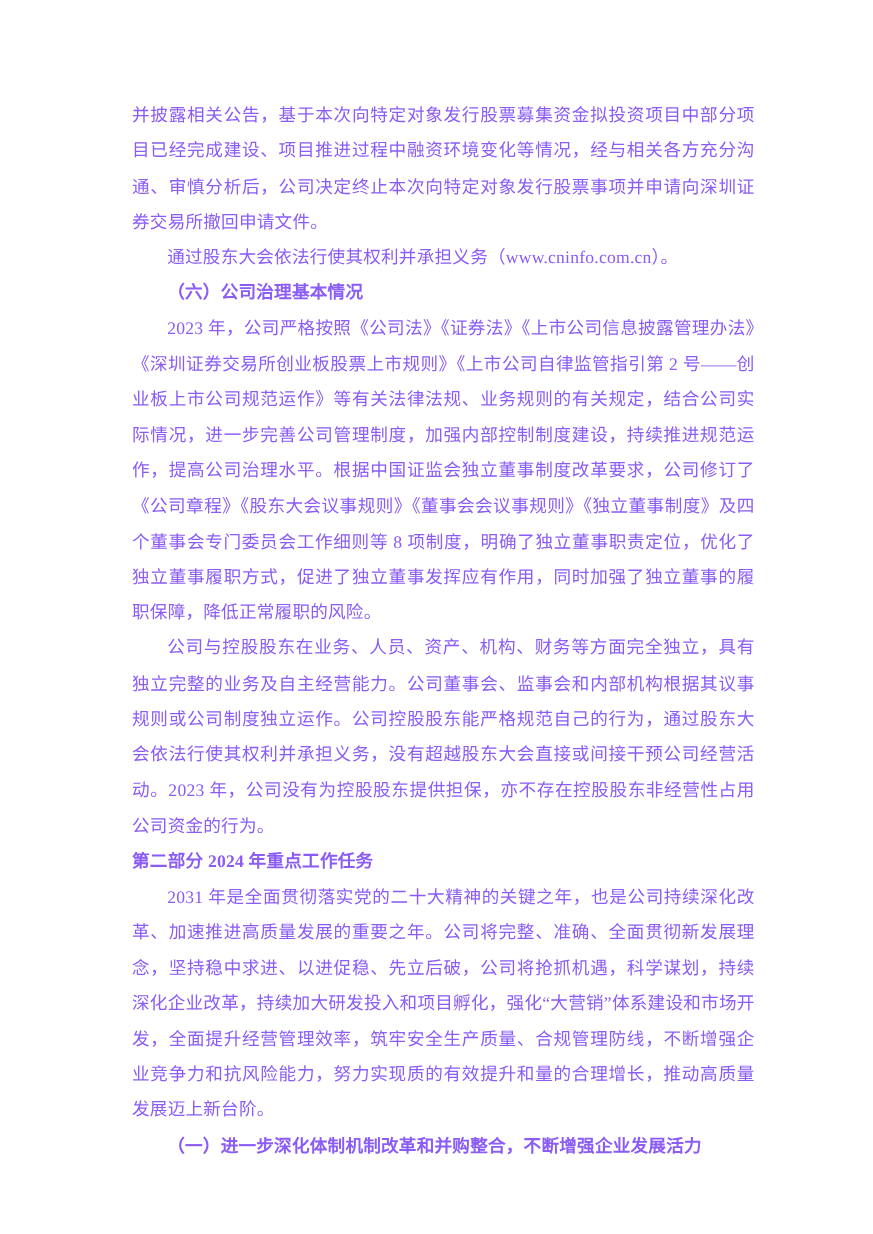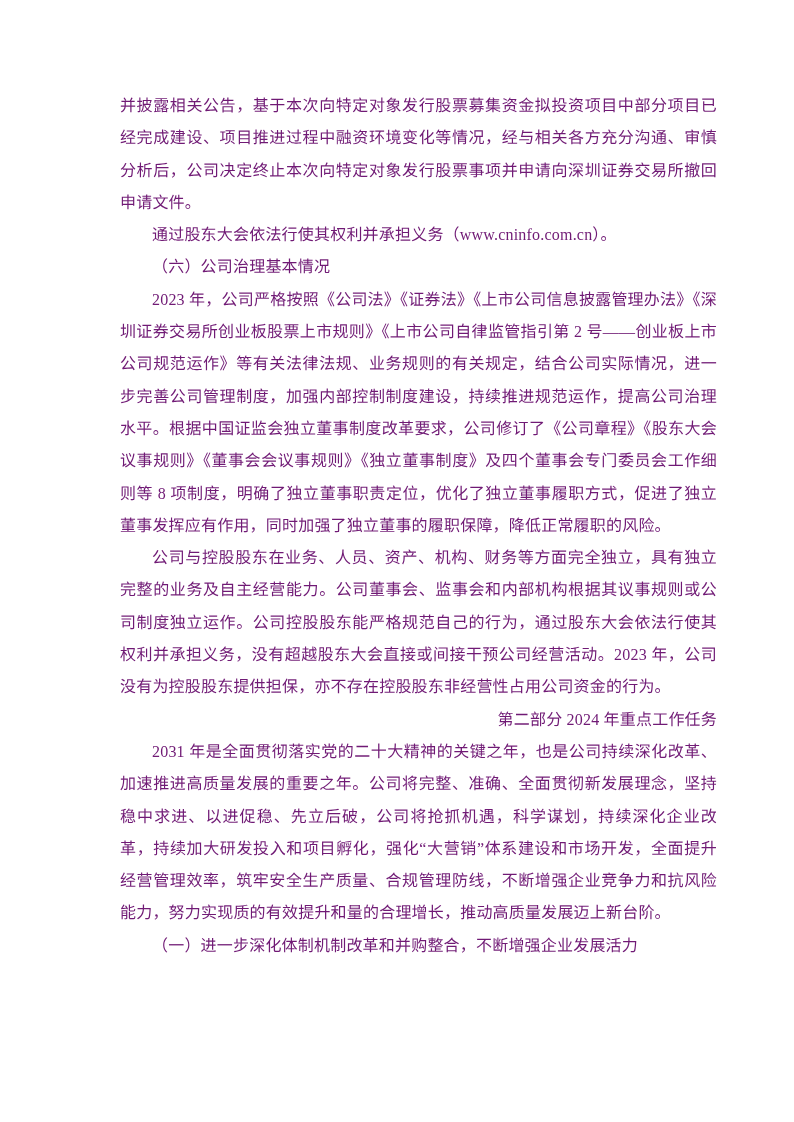"并披露相关公告，基于本次向特定对象发行股票募集资金拟投资项目中部分项目已经完成建" .page { color: #701a75 -> #8b5cf6; padding: 90px 77px 0 120px -> 90px 108px 0 120px }
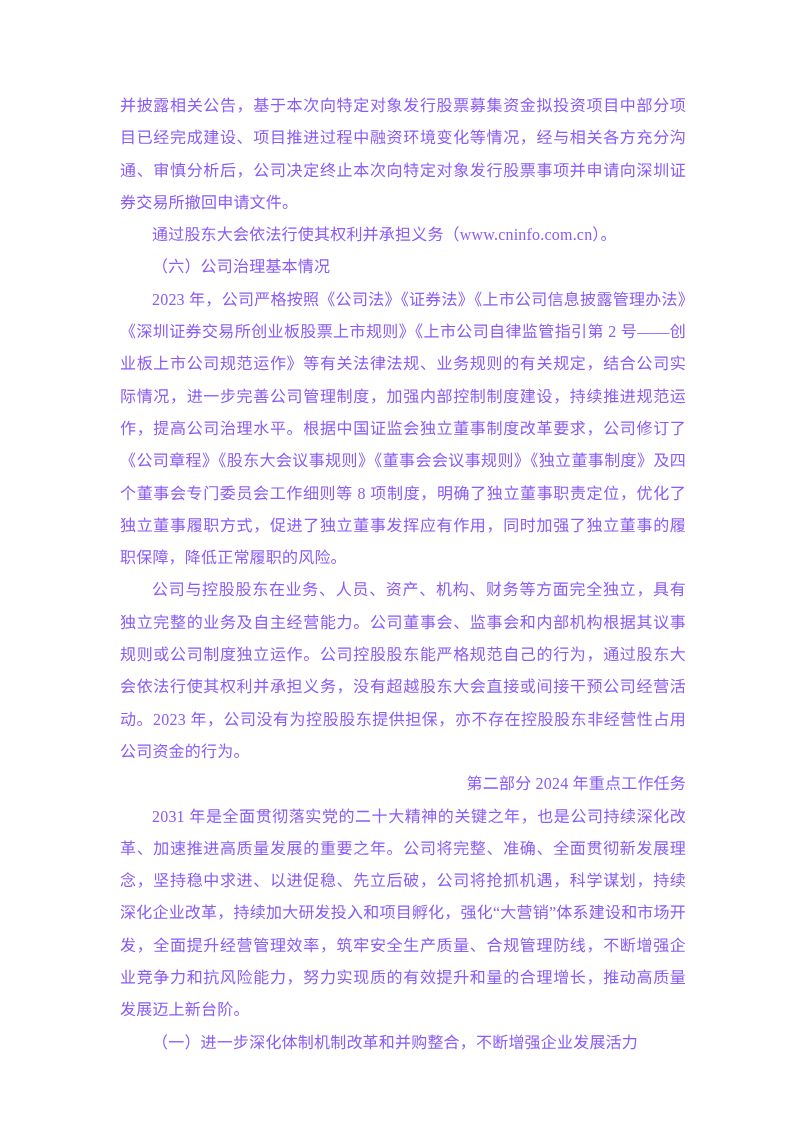"（六）公司治理基本情况" .heading { font-weight: normal -> bold }
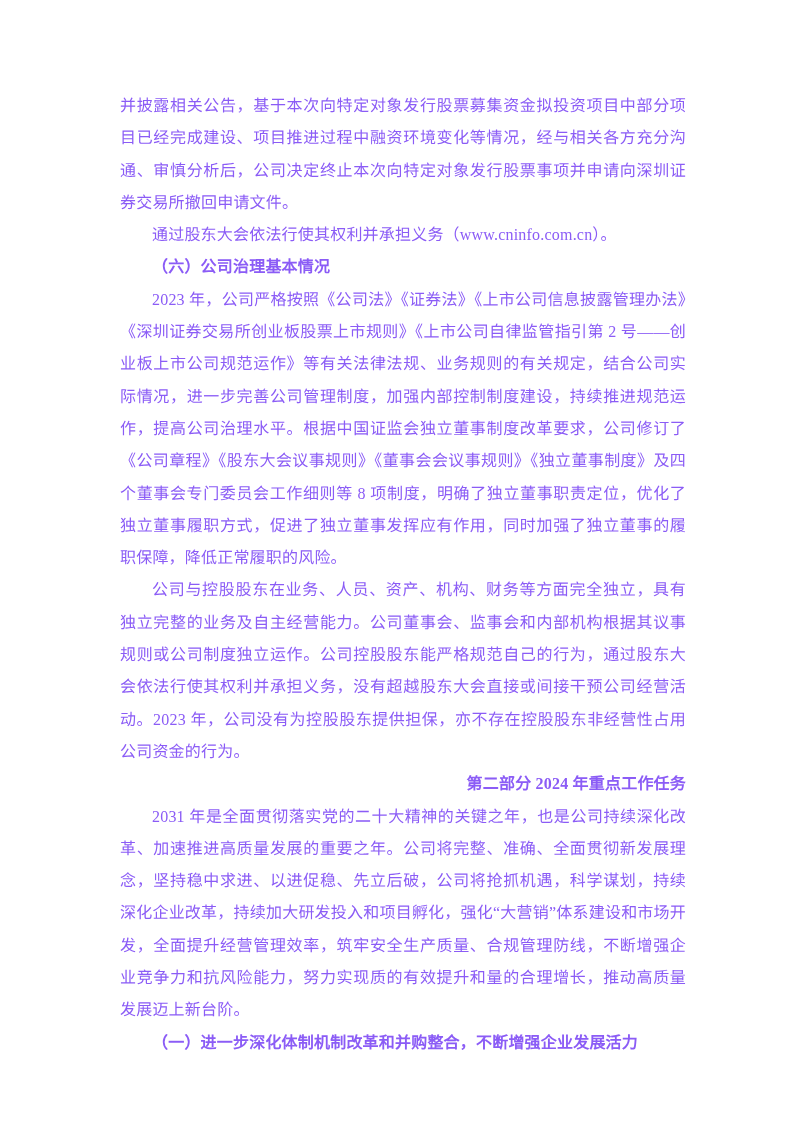"第二部分 2024 年重点工作任务" .heading.center { text-align: right -> left }
